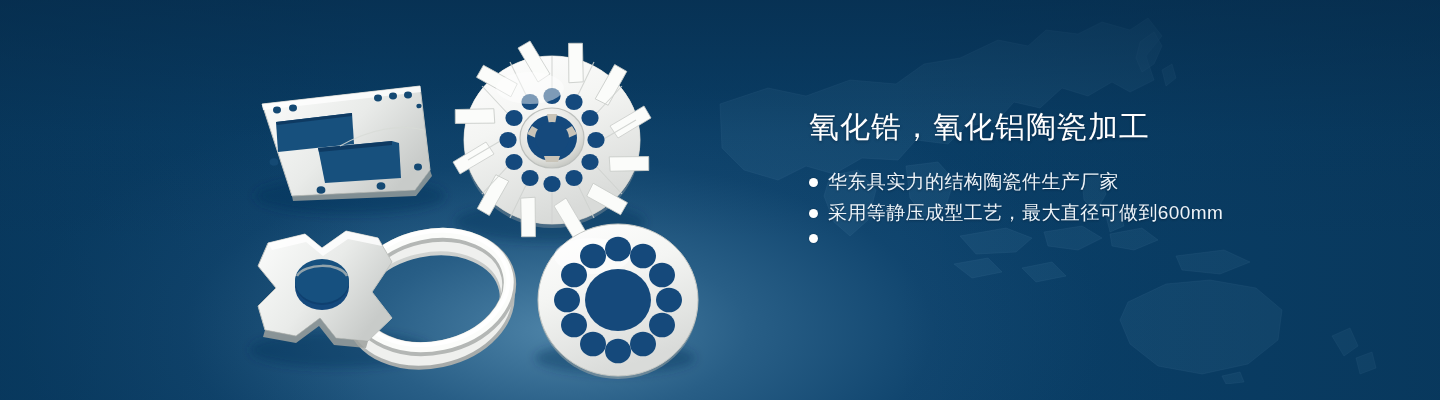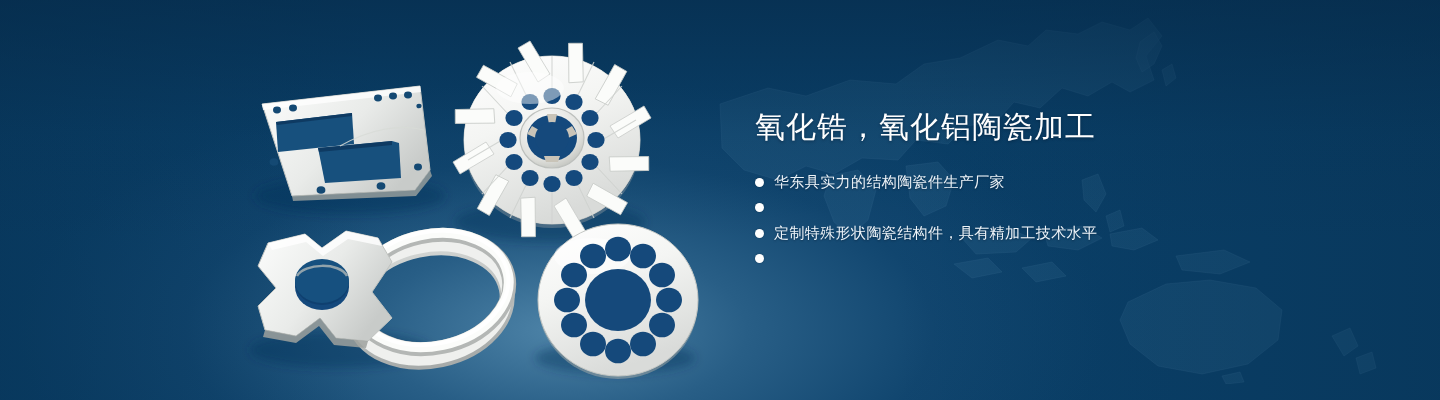"氧化锆，氧化铝陶瓷加工" .copy { left: 755px -> 809px }
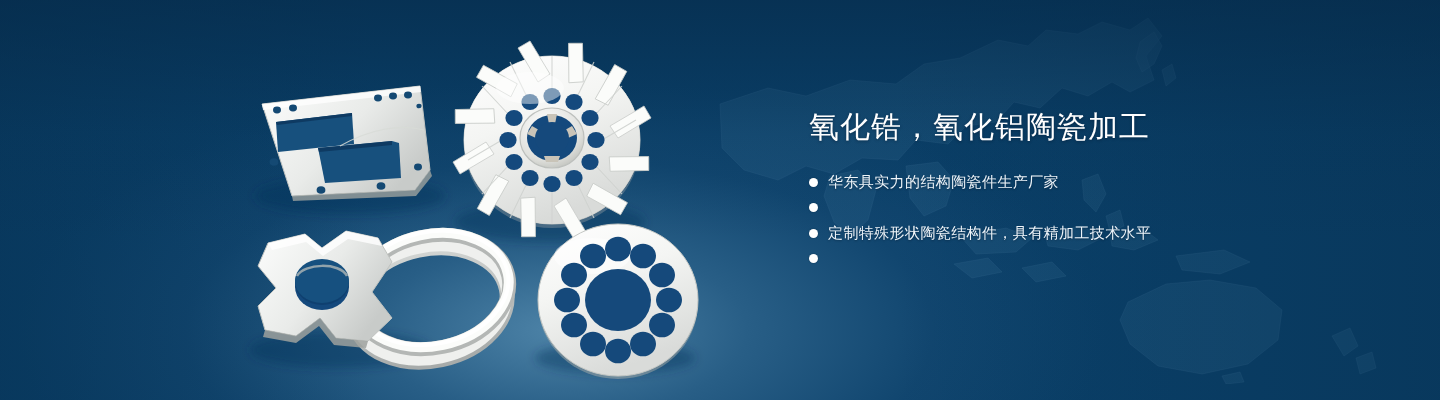"华东具实力的结构陶瓷件生产厂家" .bullet-text { font-size: 15px -> 19px }
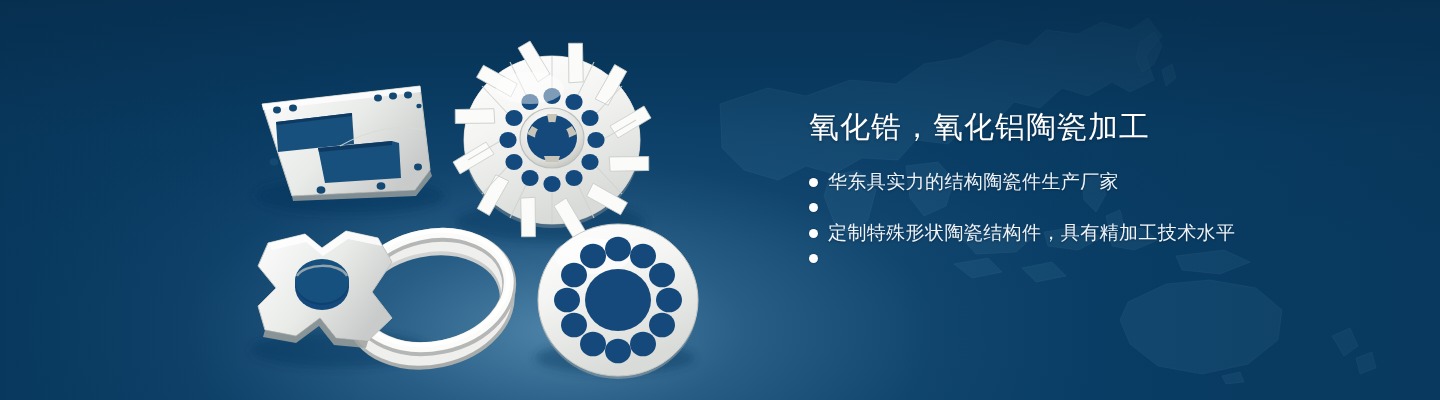"采用等静压成型工艺，最大直径可做到600mm" span.bullet-text { html: none -> <span>采用等静压成型工艺，最大直径可做到600mm</span> }
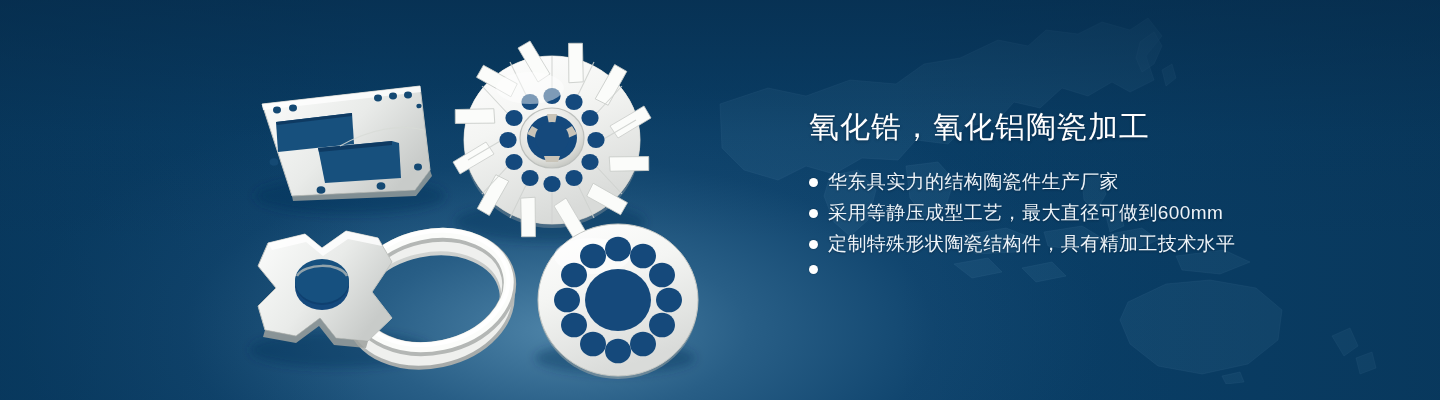"定制特殊形状陶瓷结构件，具有精加工技术水平" li.bullet { html: <li> <span></span> <span>定制特殊形状陶瓷结构件，具有精加工技术水平</span> </li> -> none }
